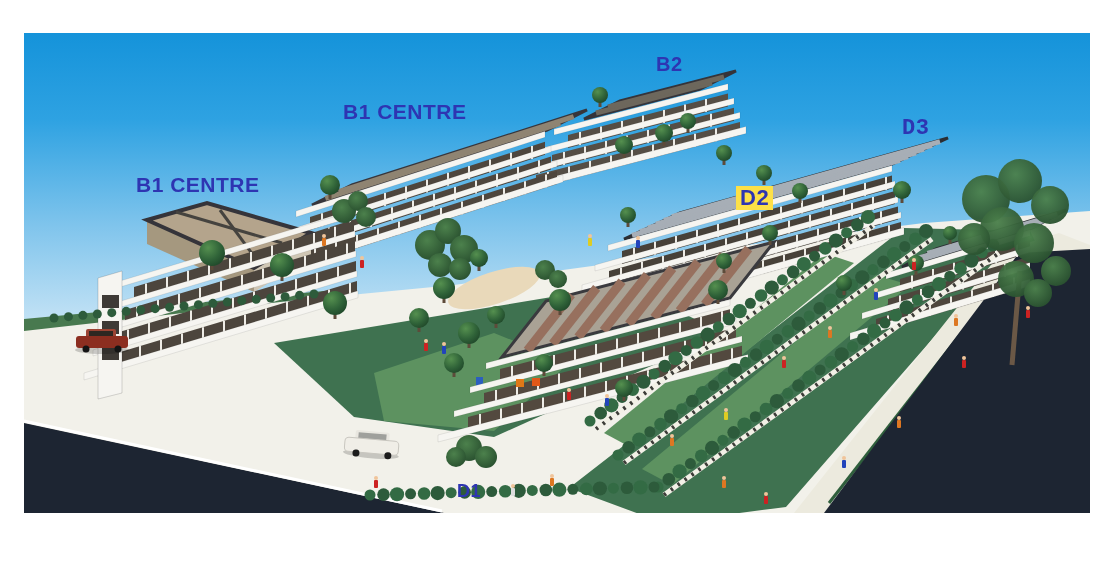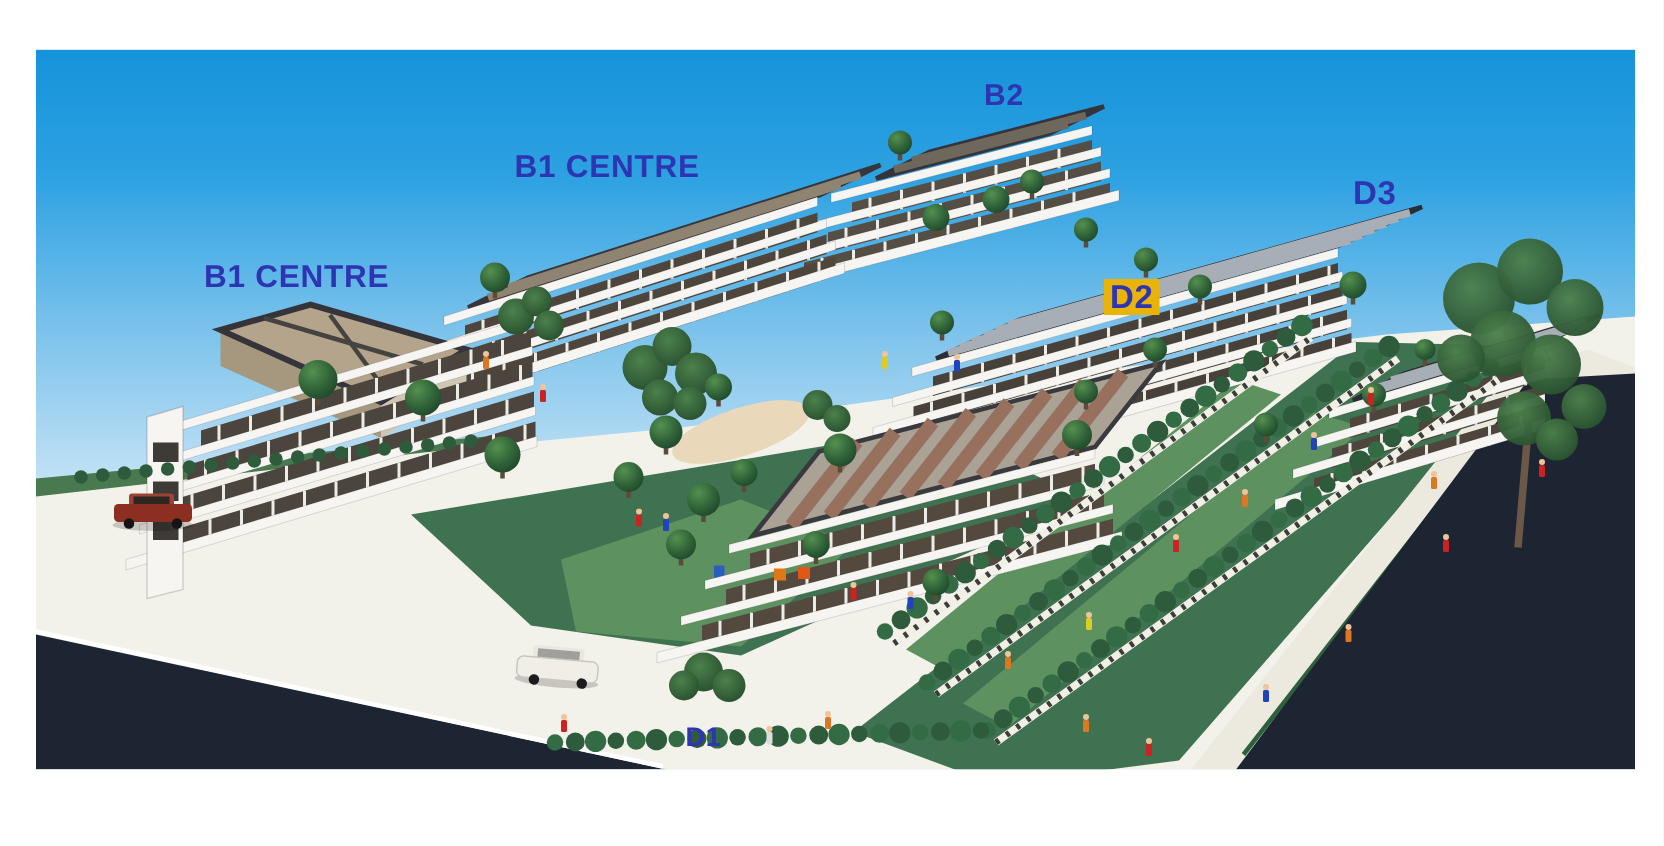"D3" .lb-d3 { font-family: none -> Liberation Mono, monospace }
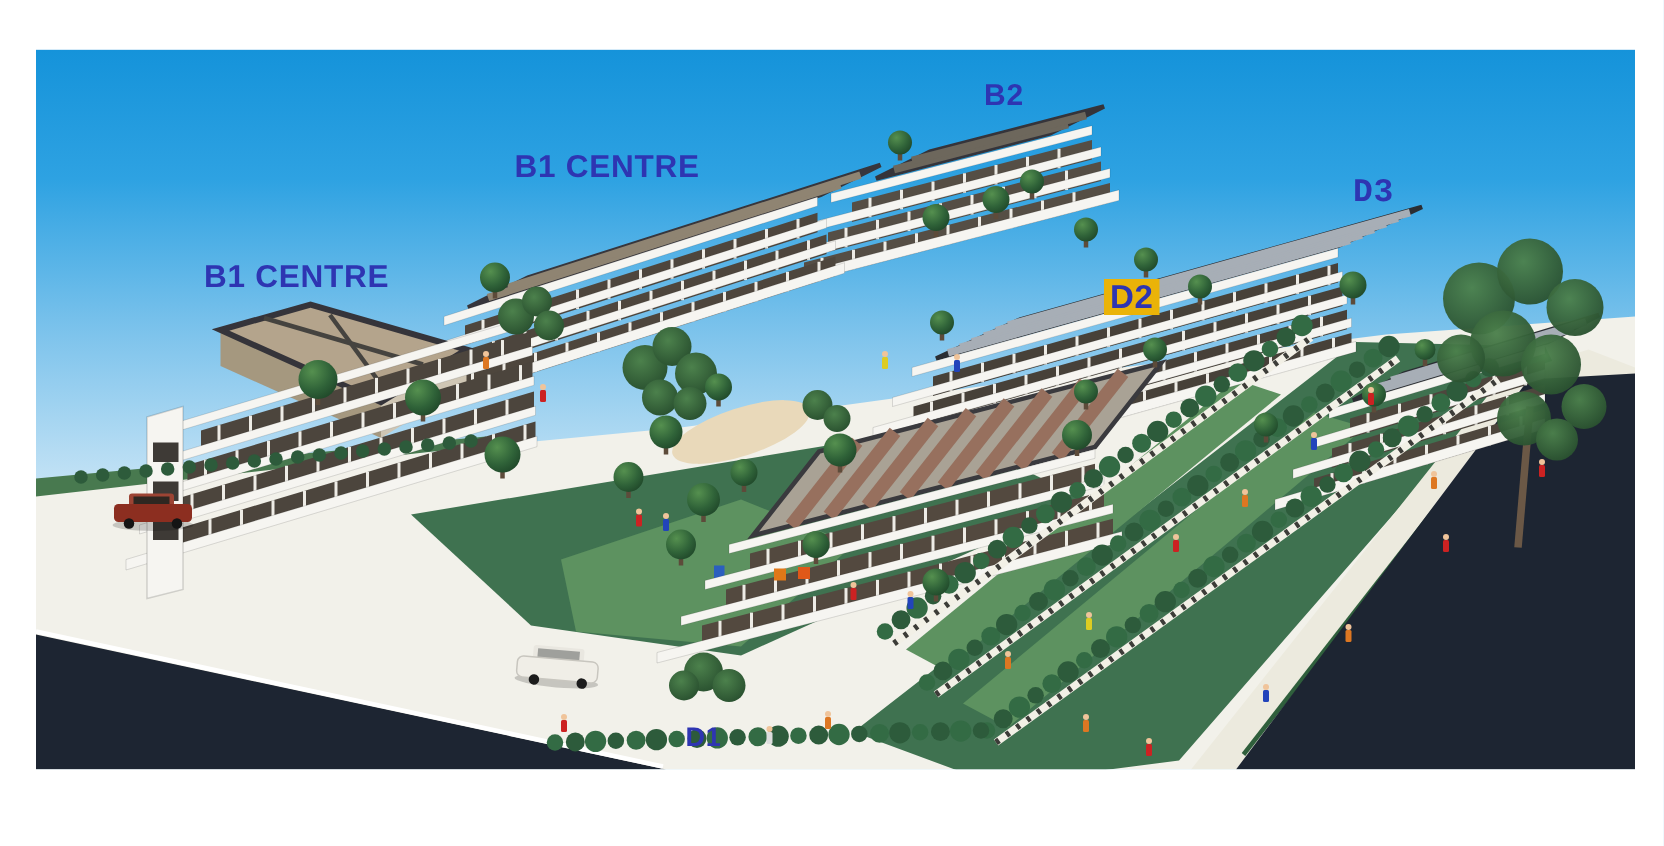"D2" .lb-d2 { background: #eab308 -> #fde047 }
